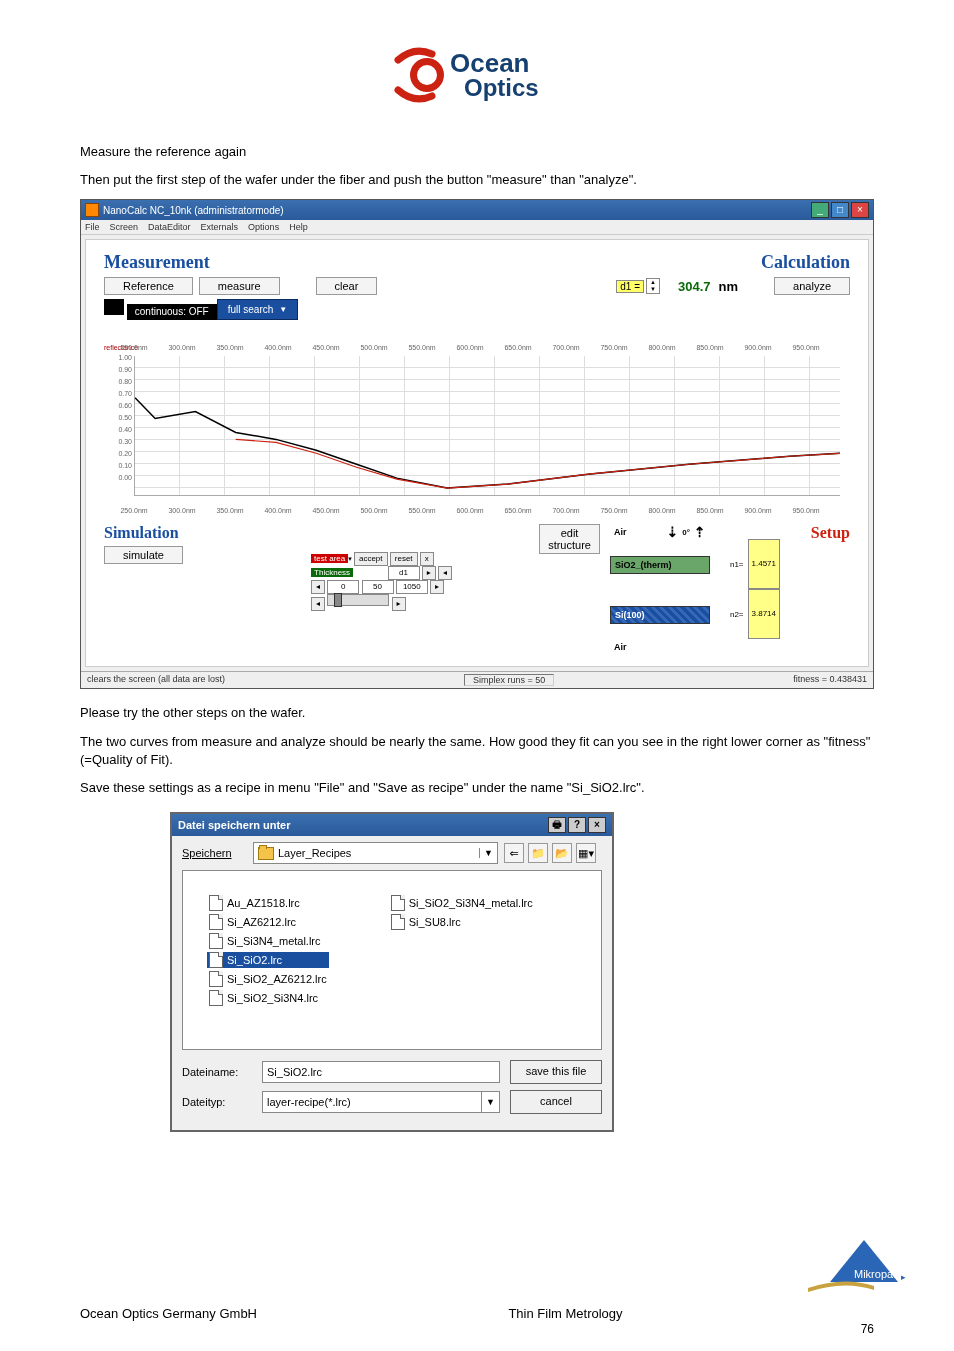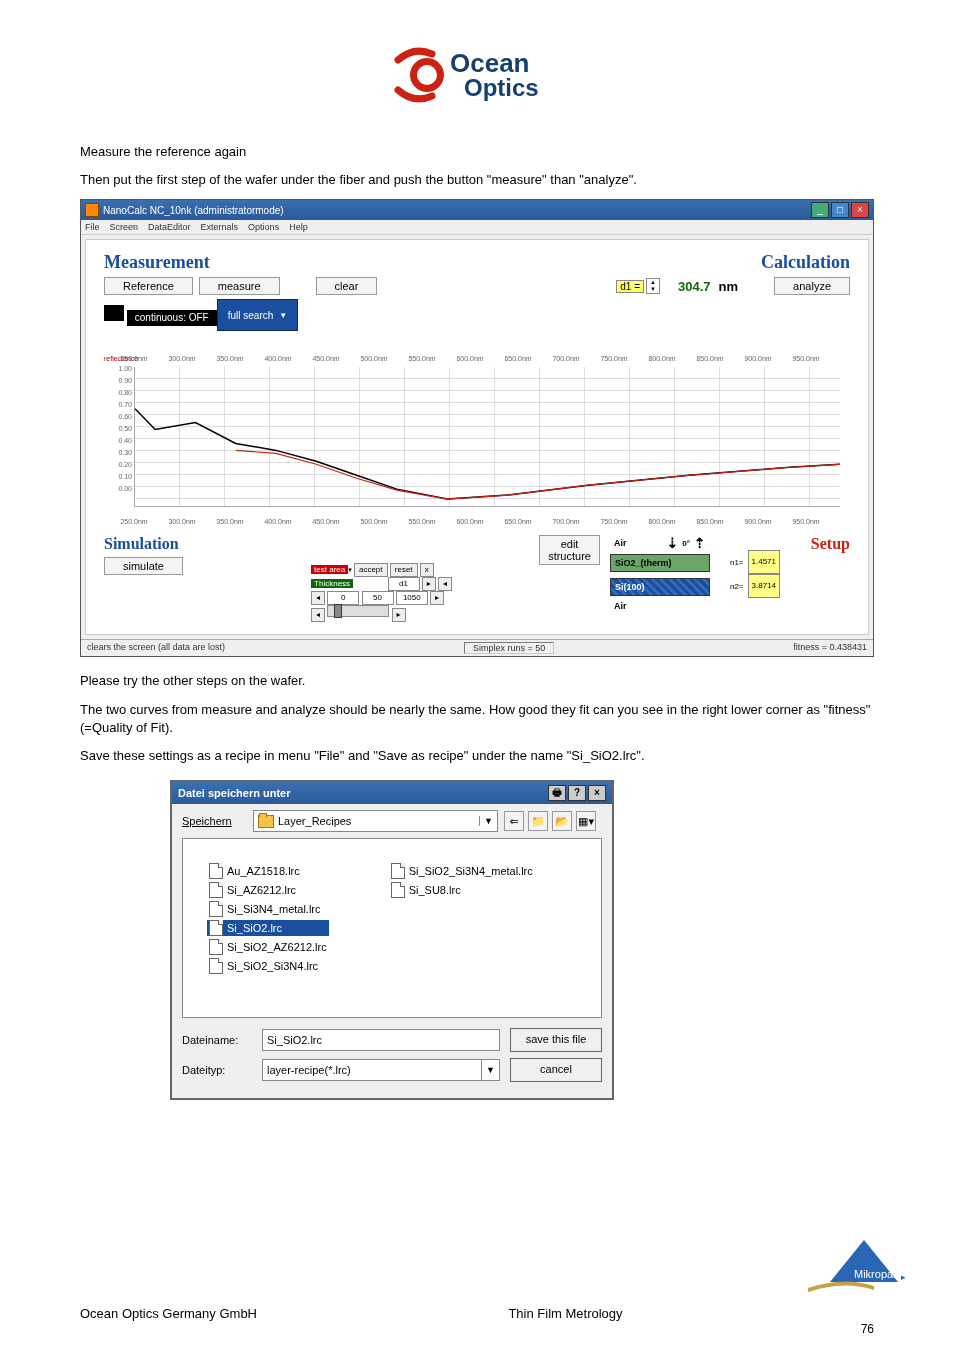"full search" .blue-btn { height: 32px -> 21px }
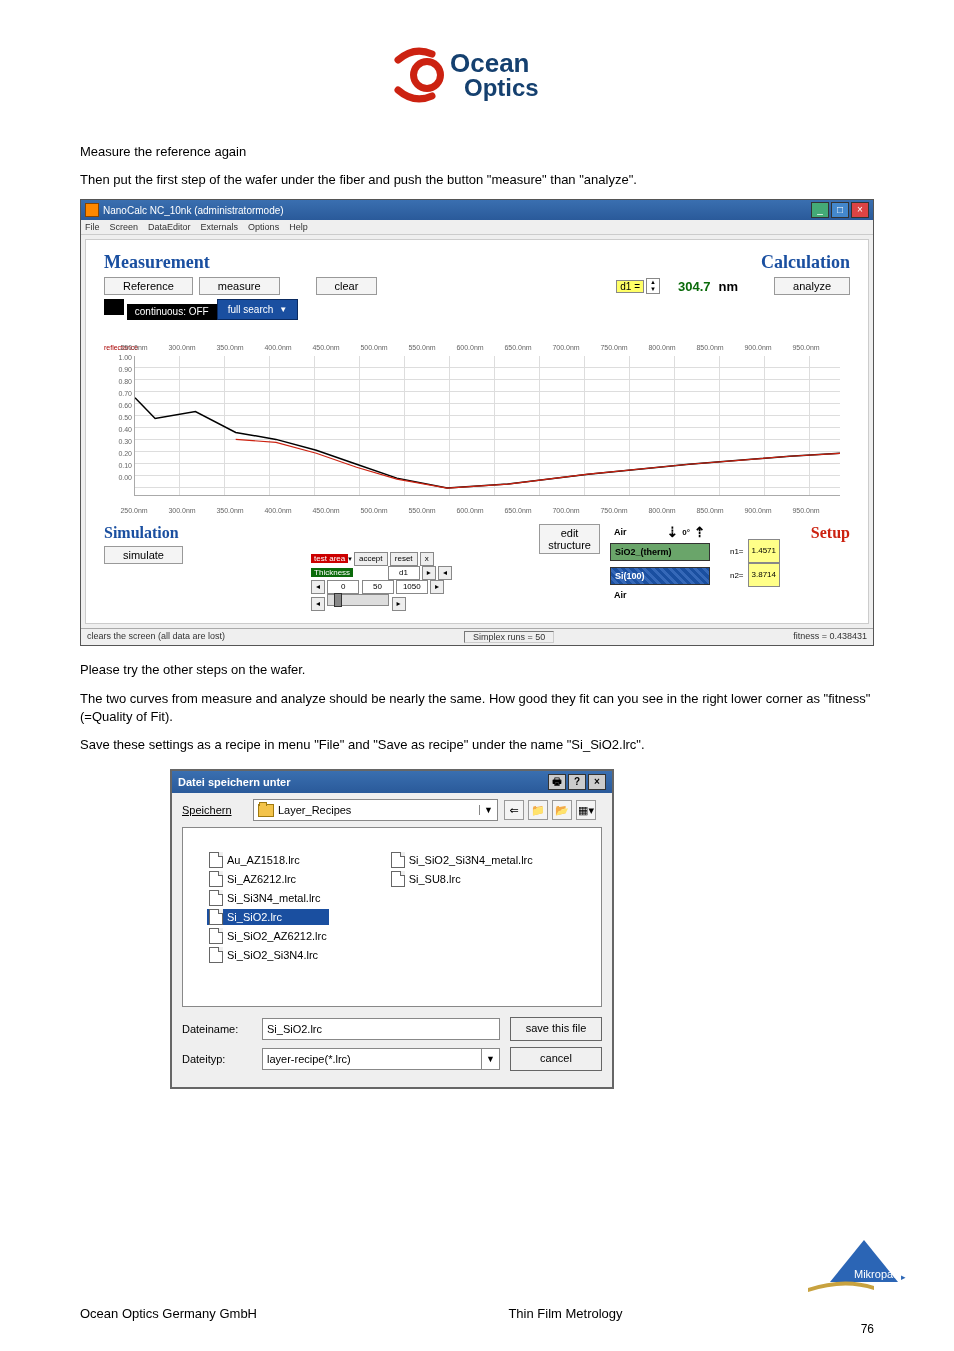"1.4571" .n-box { padding: 5px 3px -> 18px 3px }
